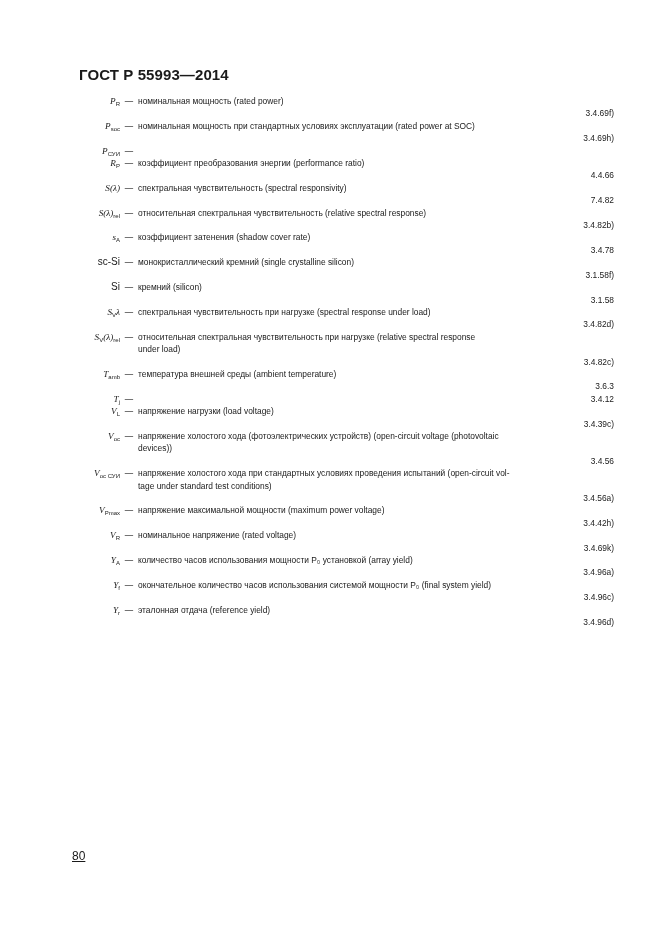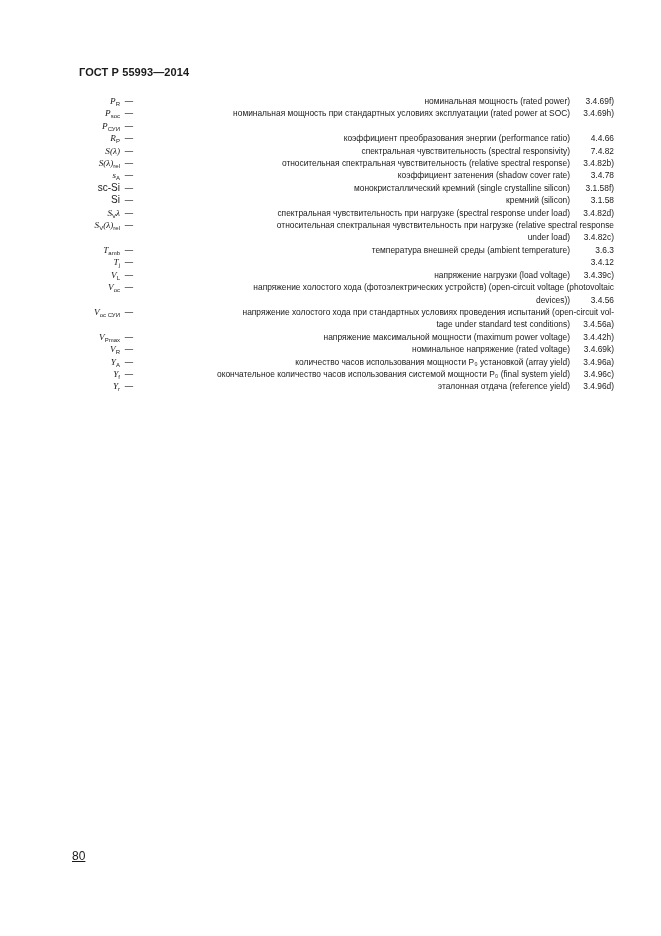"ГОСТ Р 55993—2014" .header { font-size: 11px -> 15px }
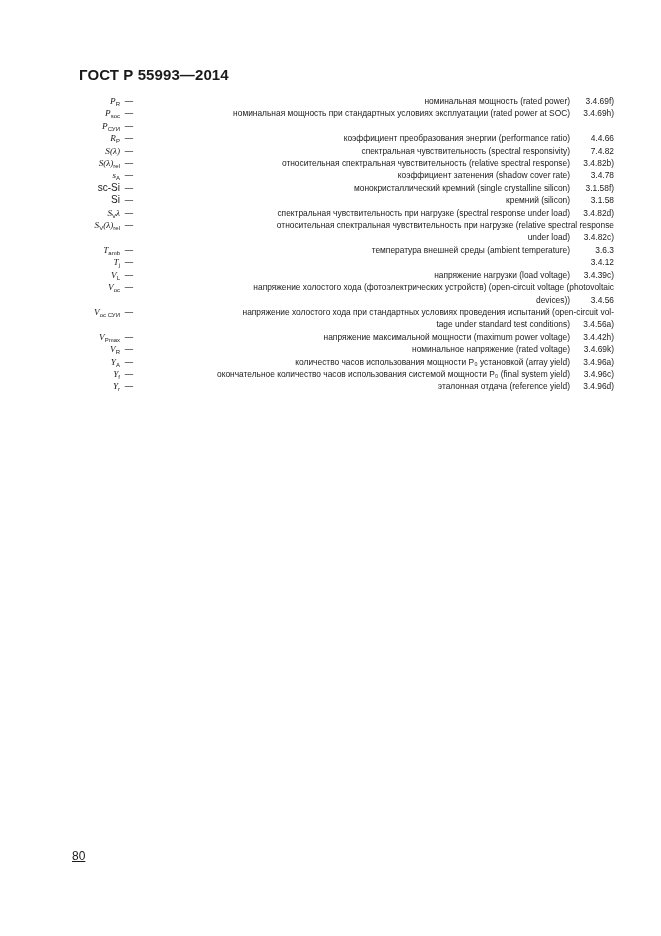"номинальная мощность (rated power)" .desc .line { flex-direction: none -> column; justify-content: flex-end -> flex-start }
